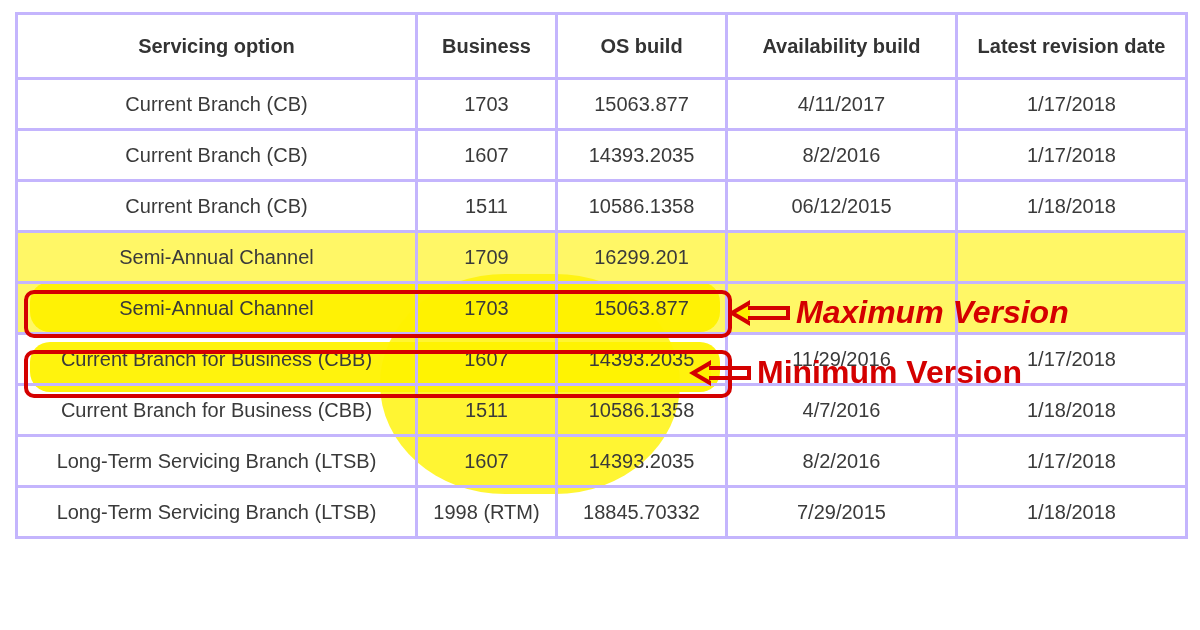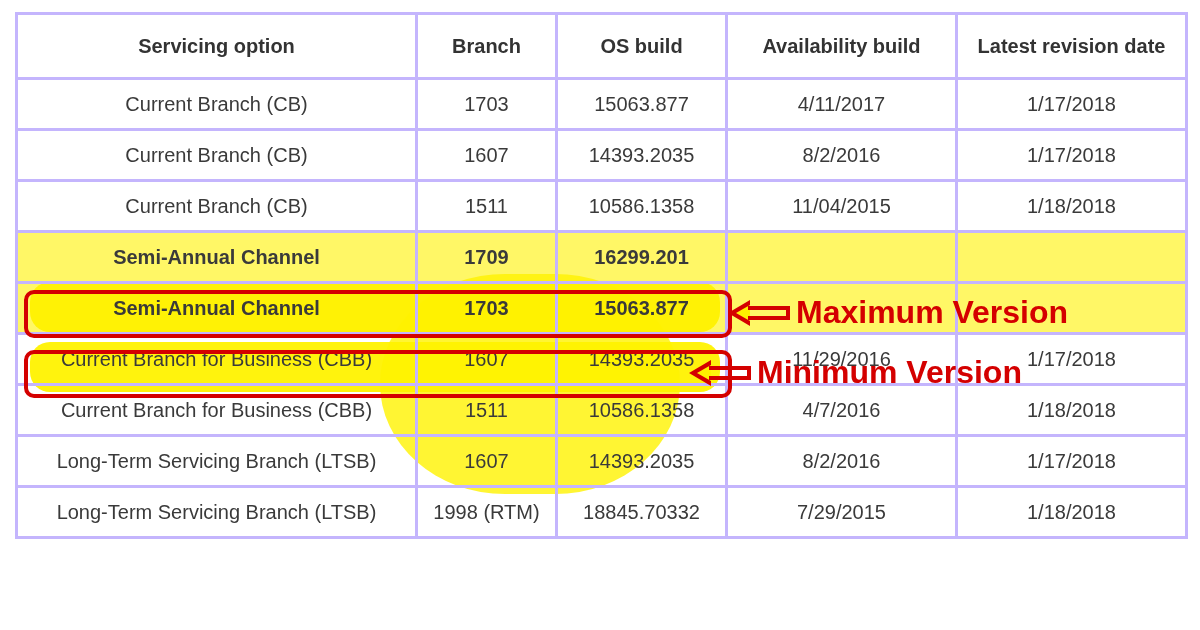"Branch" th { text: Branch -> Business }
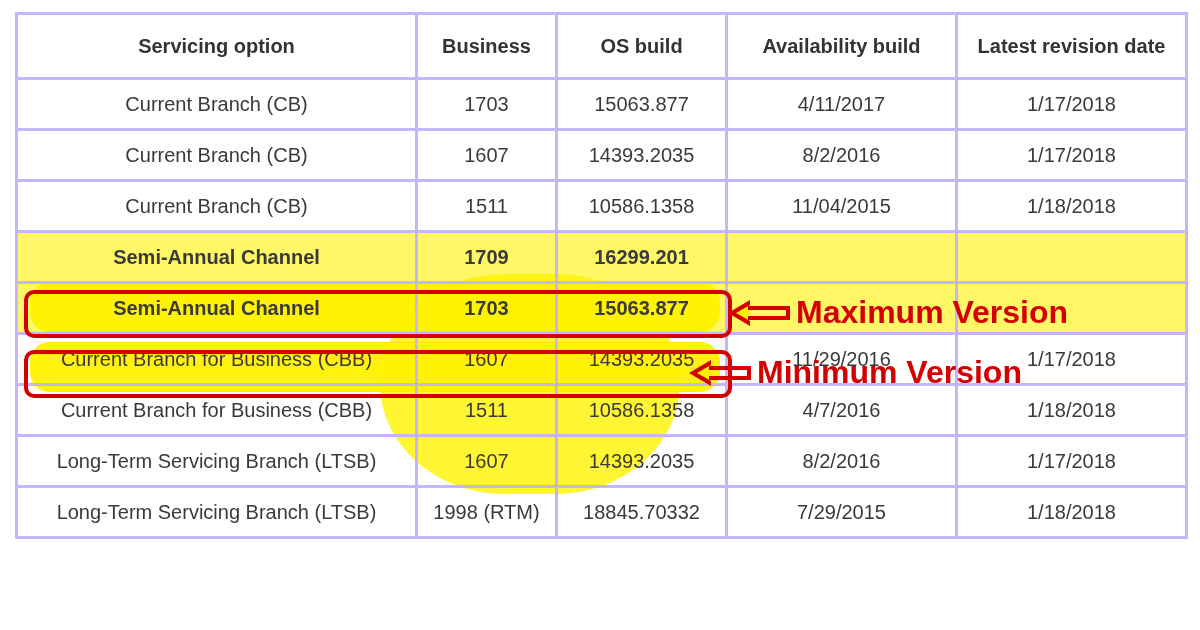"11/04/2015" td { text: 11/04/2015 -> 06/12/2015 }
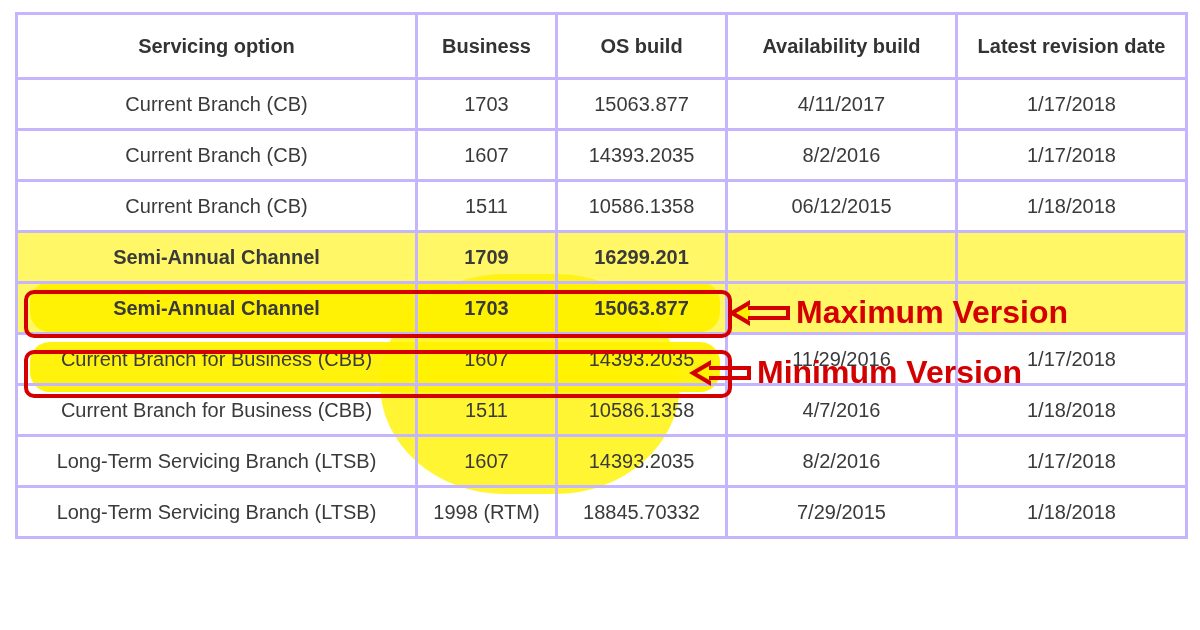"Semi-Annual Channel" tr.boxed-red td { font-weight: bold -> none }
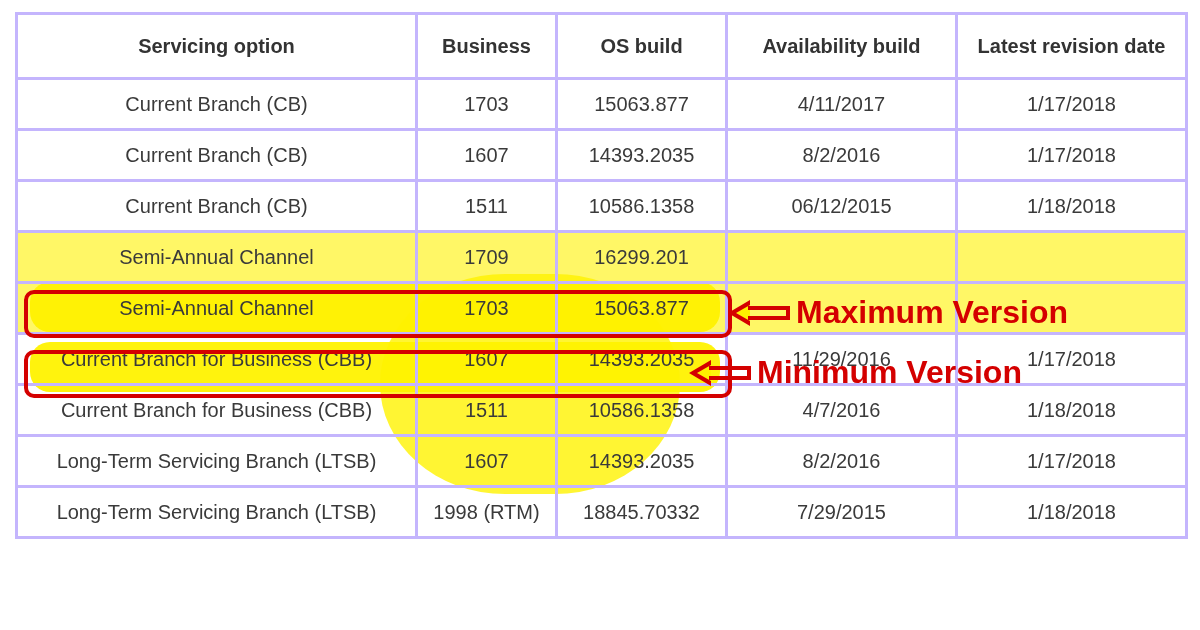"Maximum Version" div.annotation { font-style: none -> italic }
